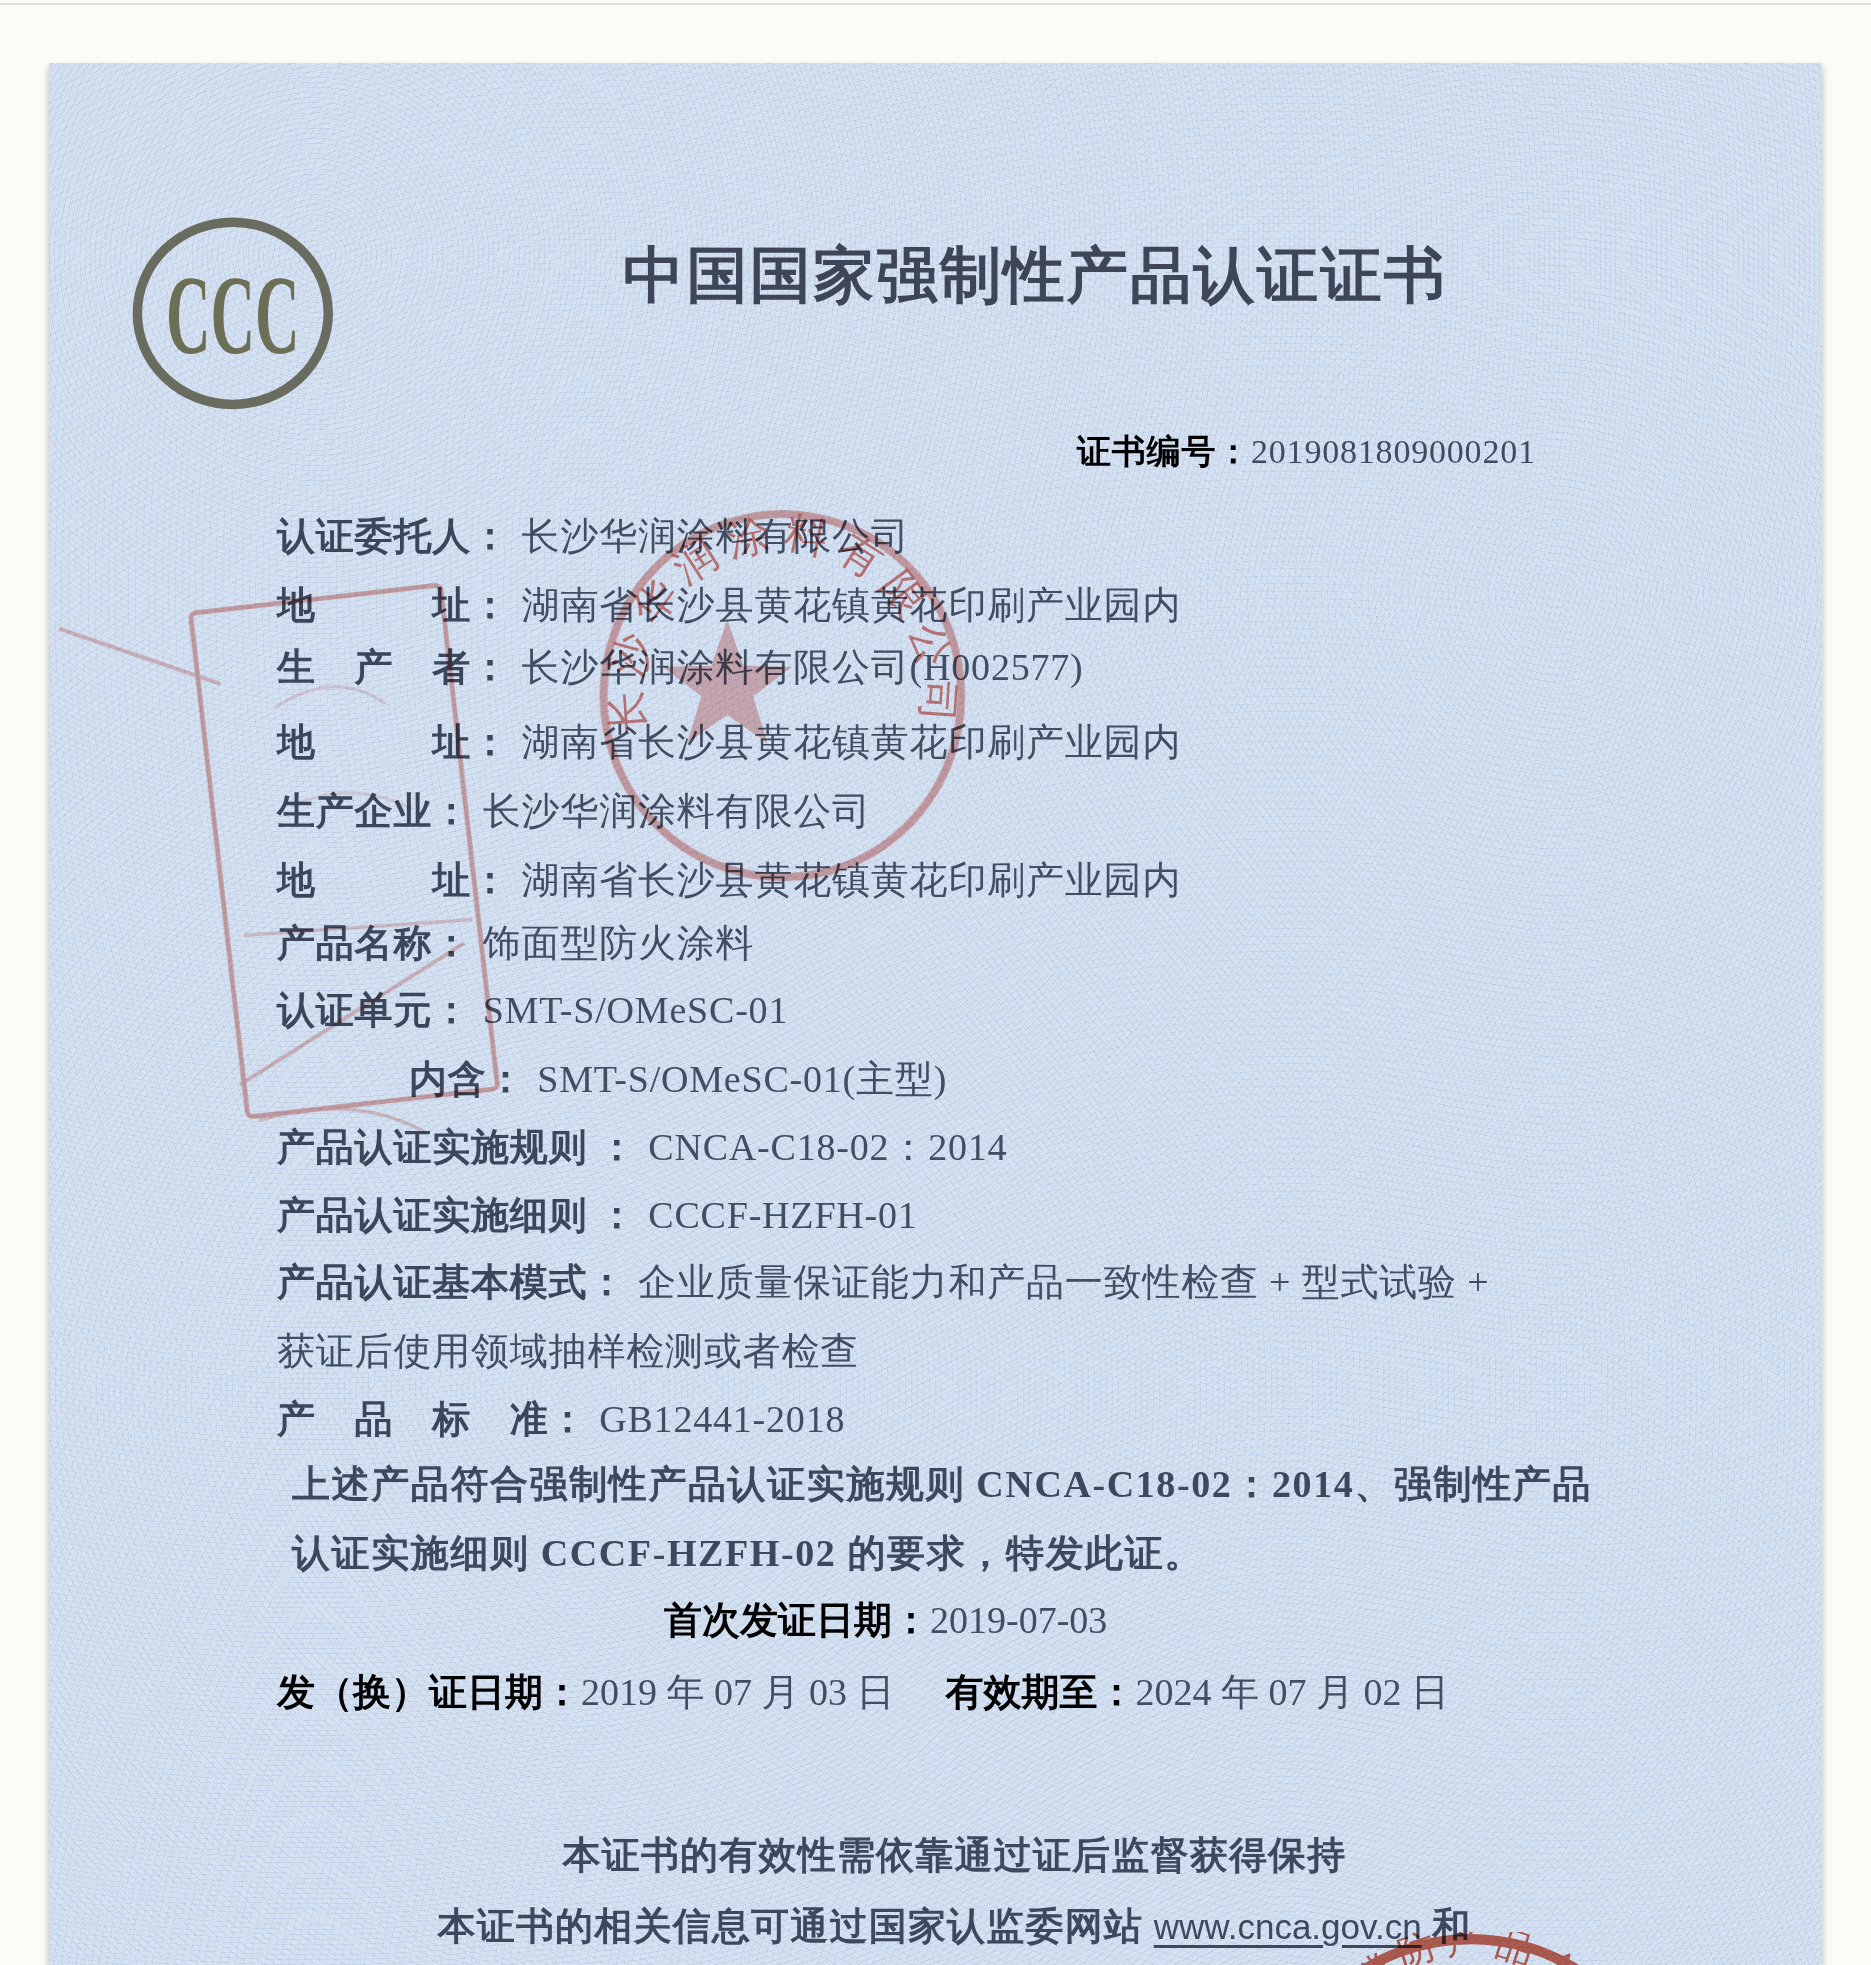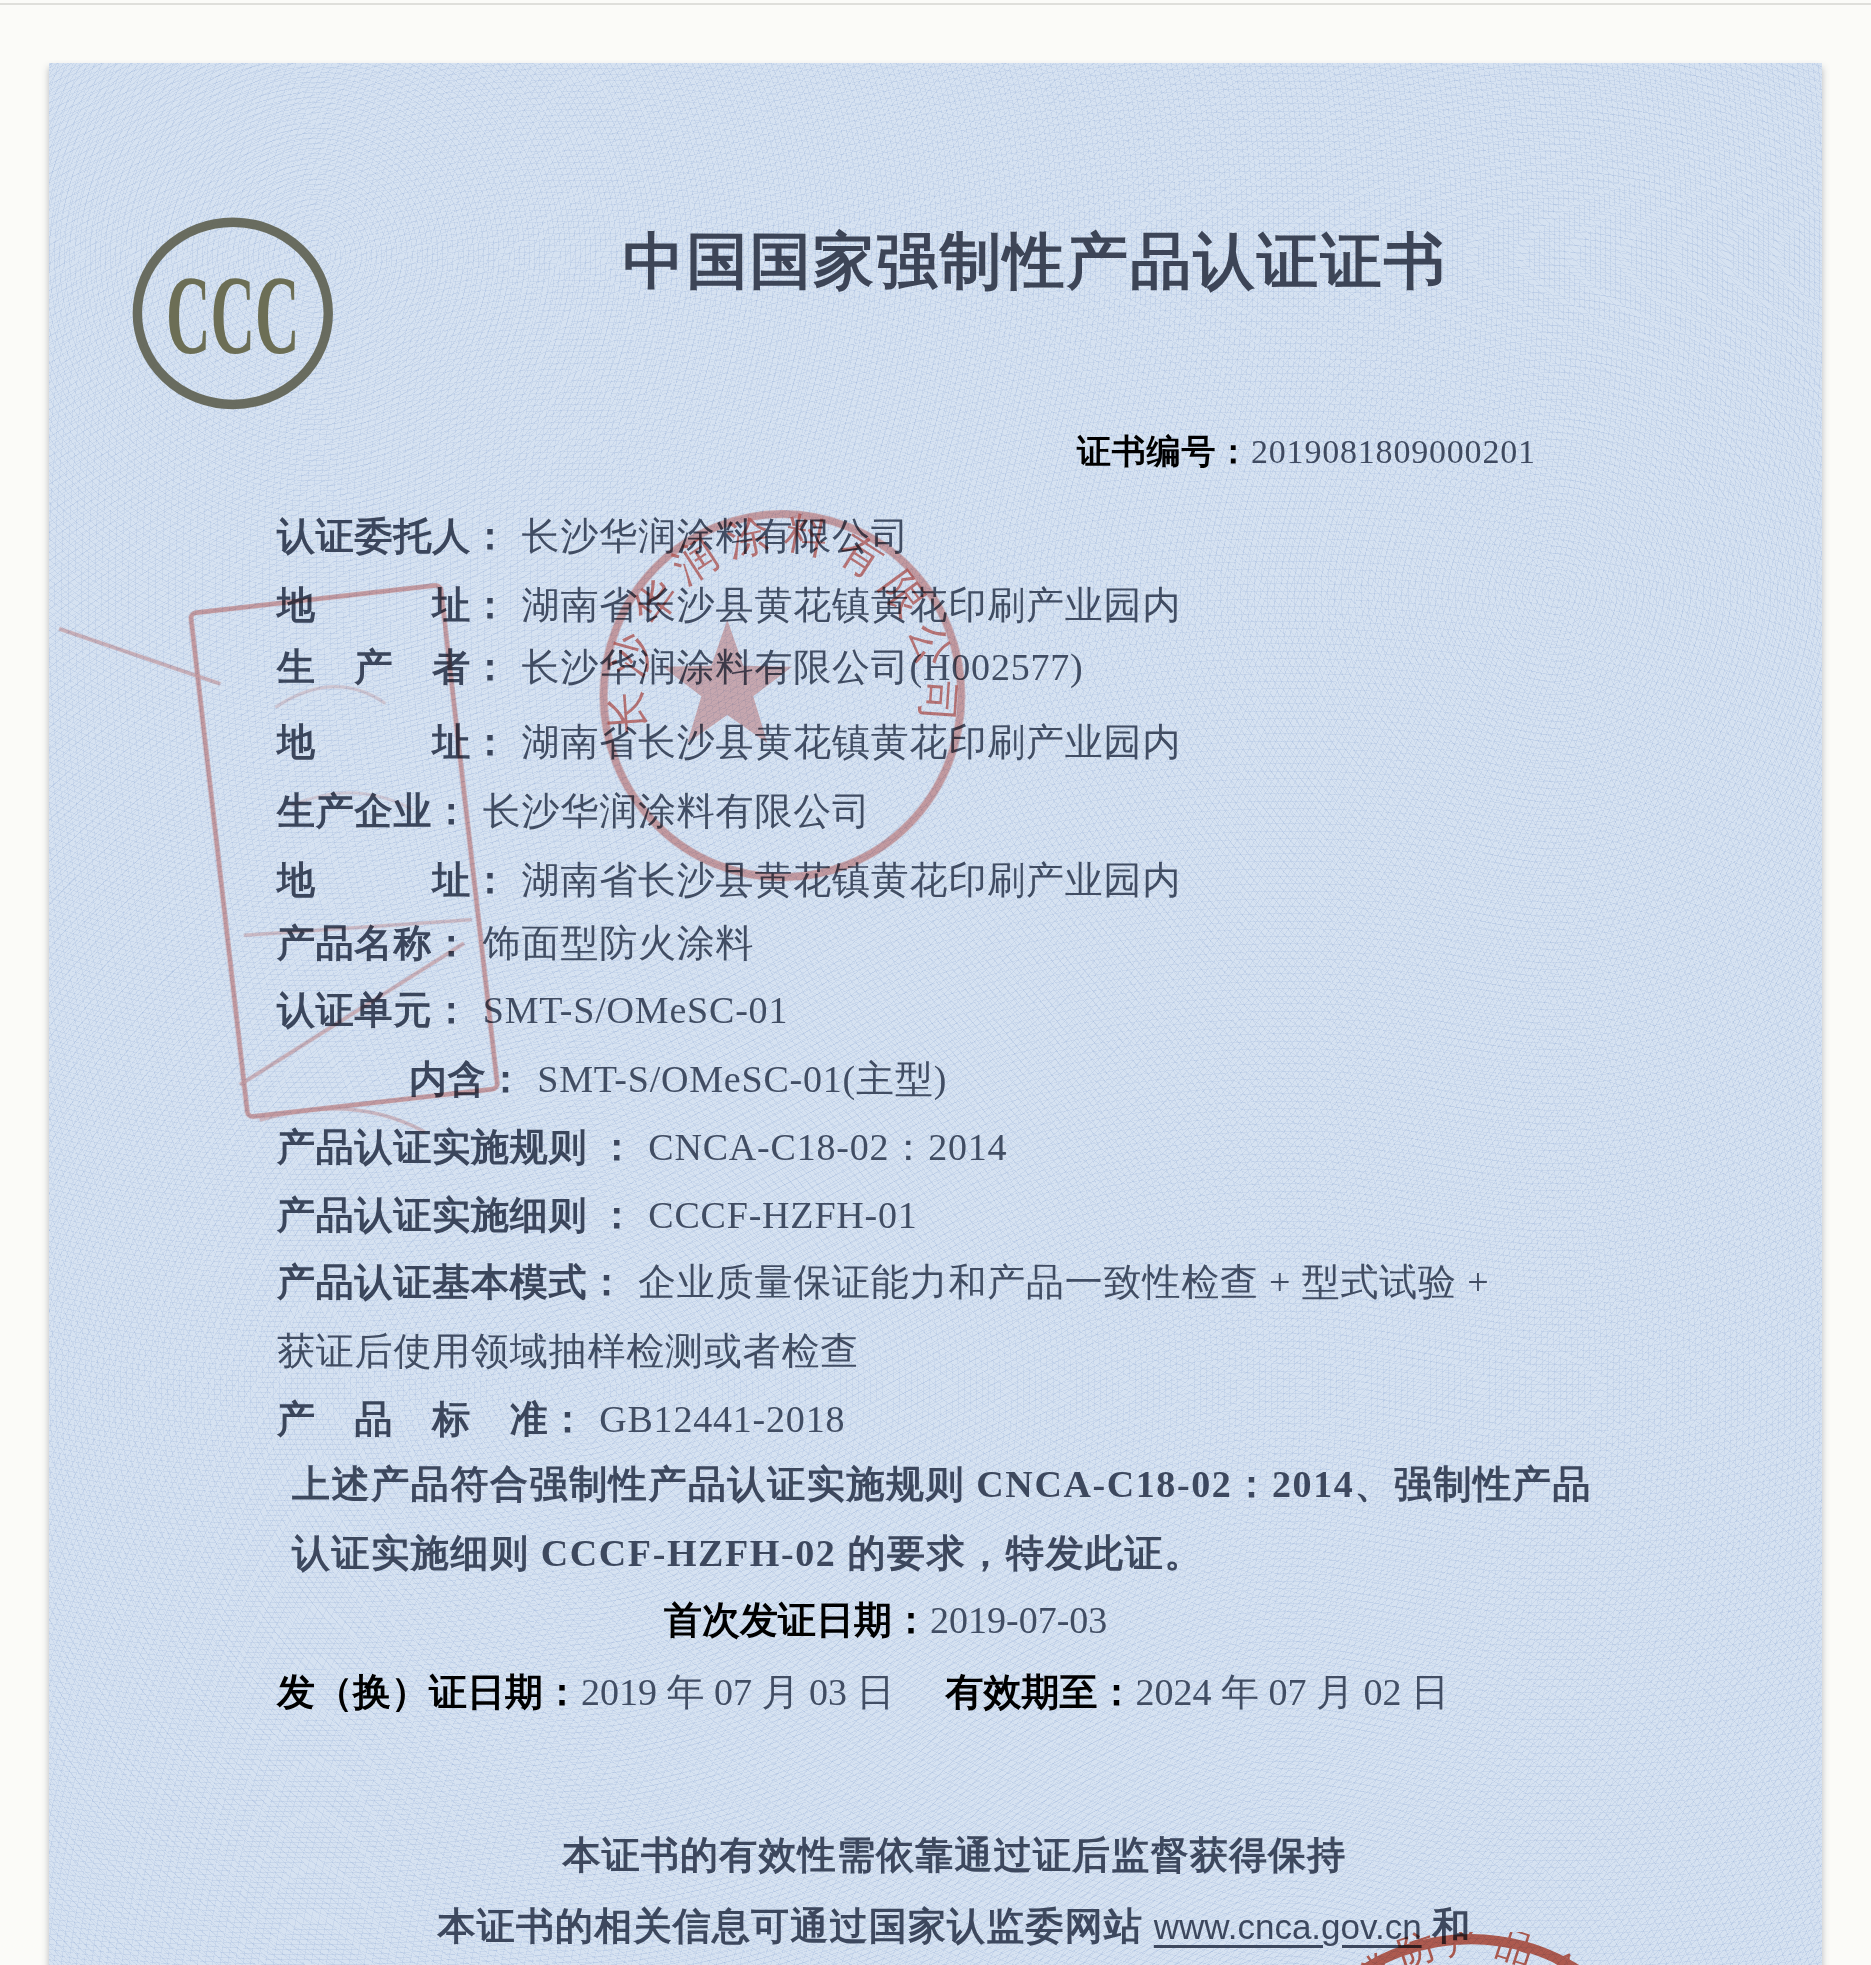"中国国家强制性产品认证证书" .title { top: 221px -> 235px }
